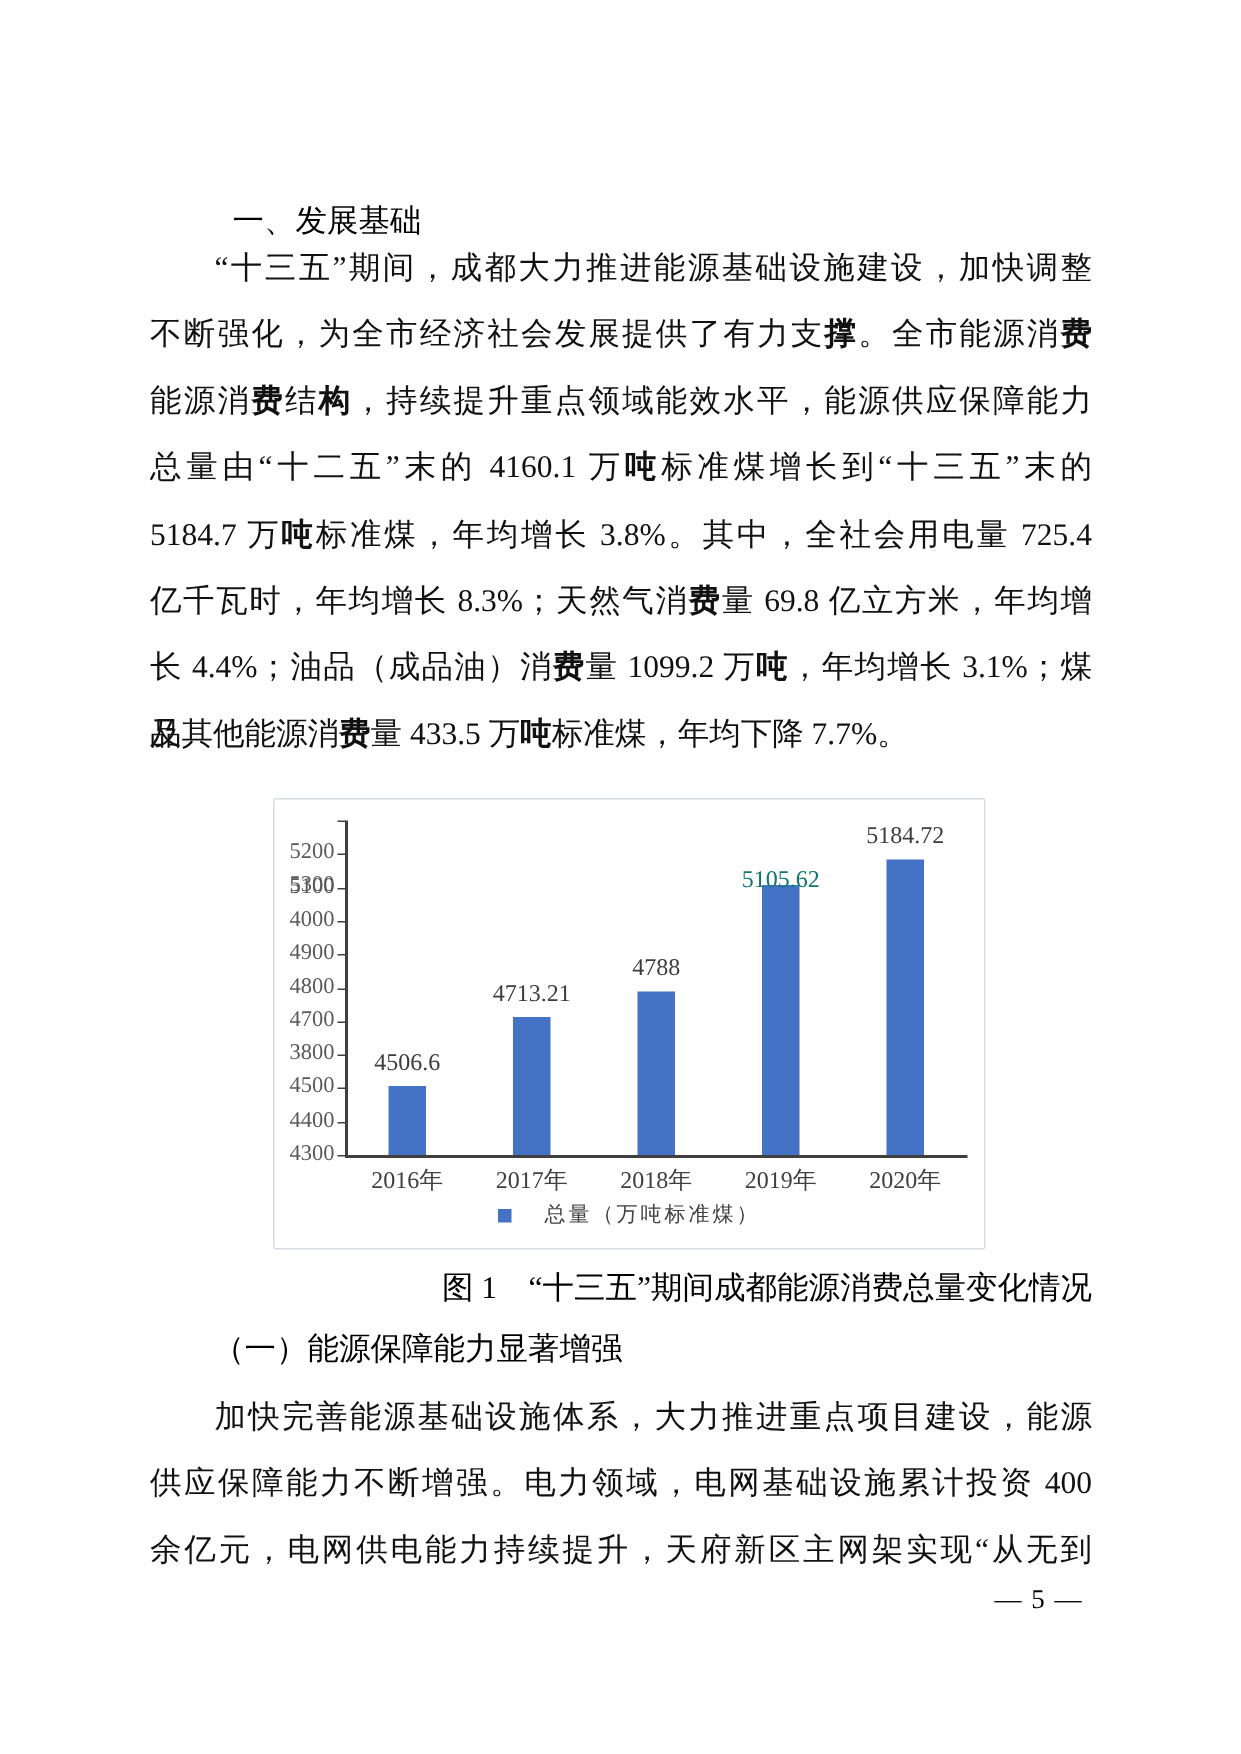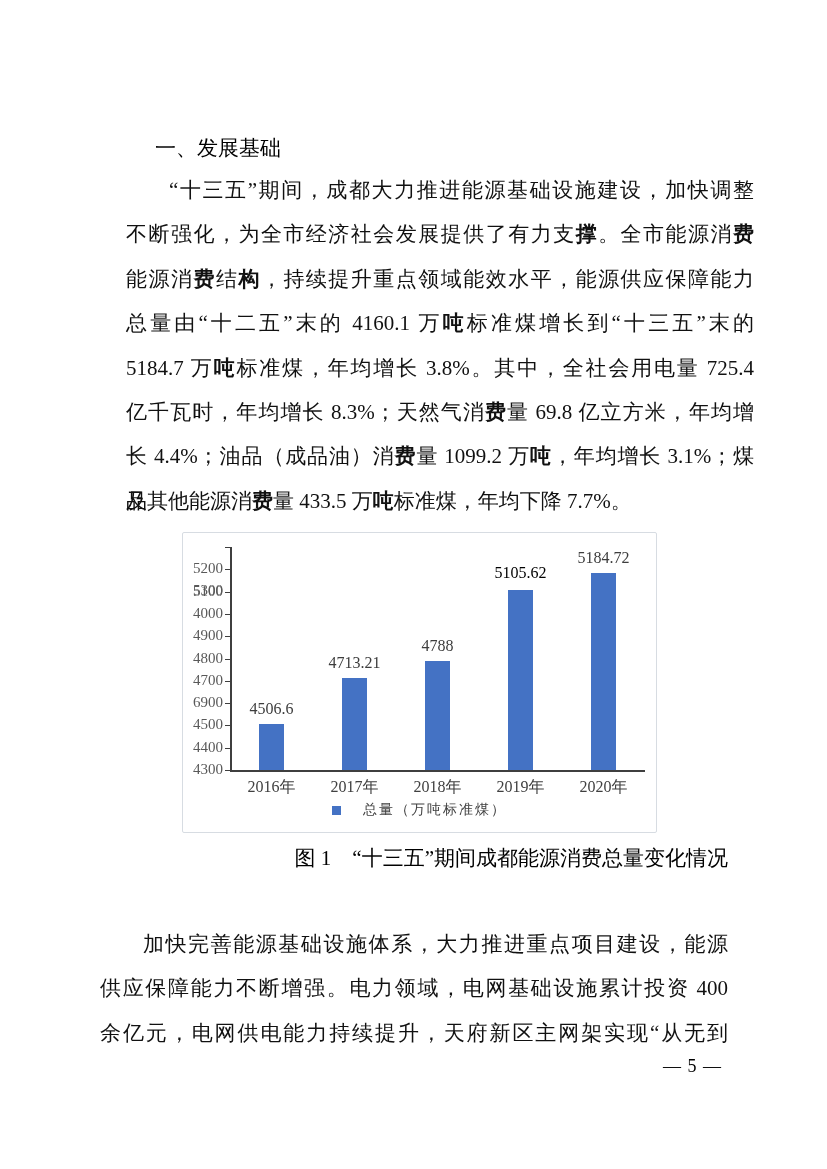"“十三五”期间，成都大力推进能源基础设施建设，加快调整" #para1 { margin-left: 26px -> none; top: 168px -> 156px }
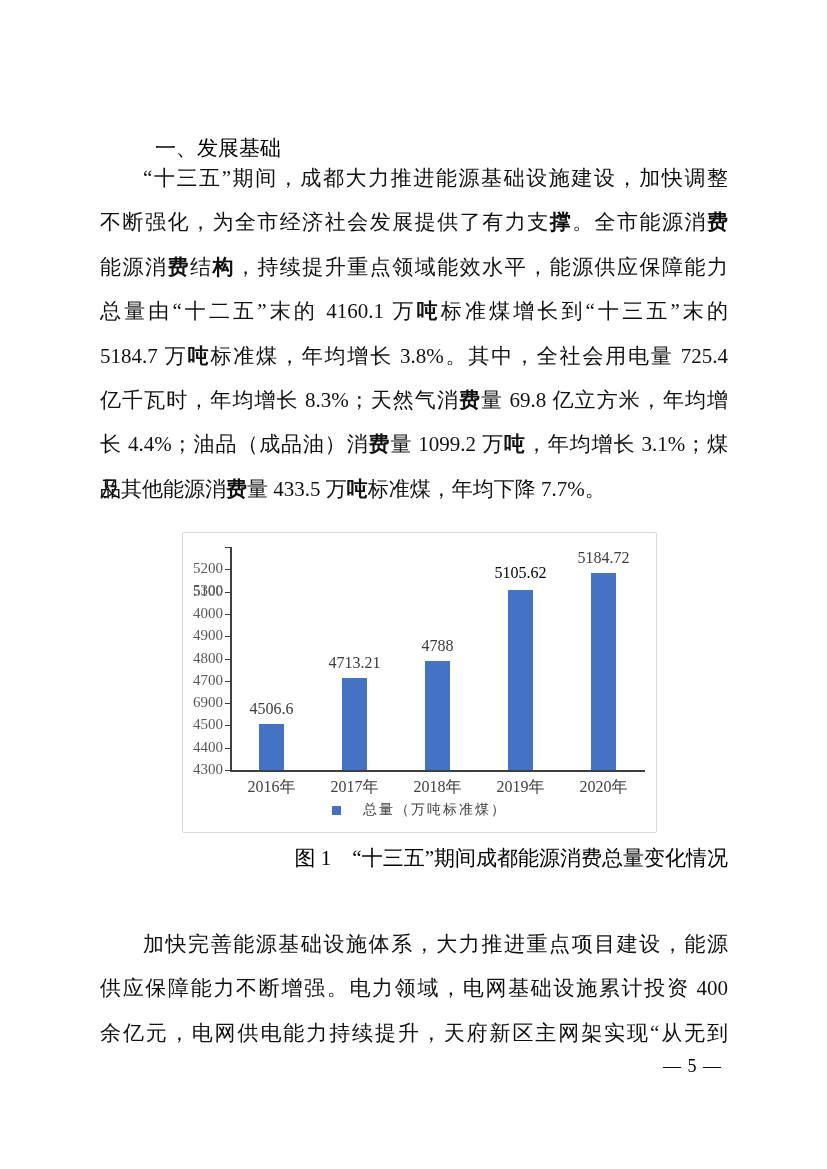"5105.62" div.bar-label { color: #000000 -> #0f766e; top: 31px -> 45px }
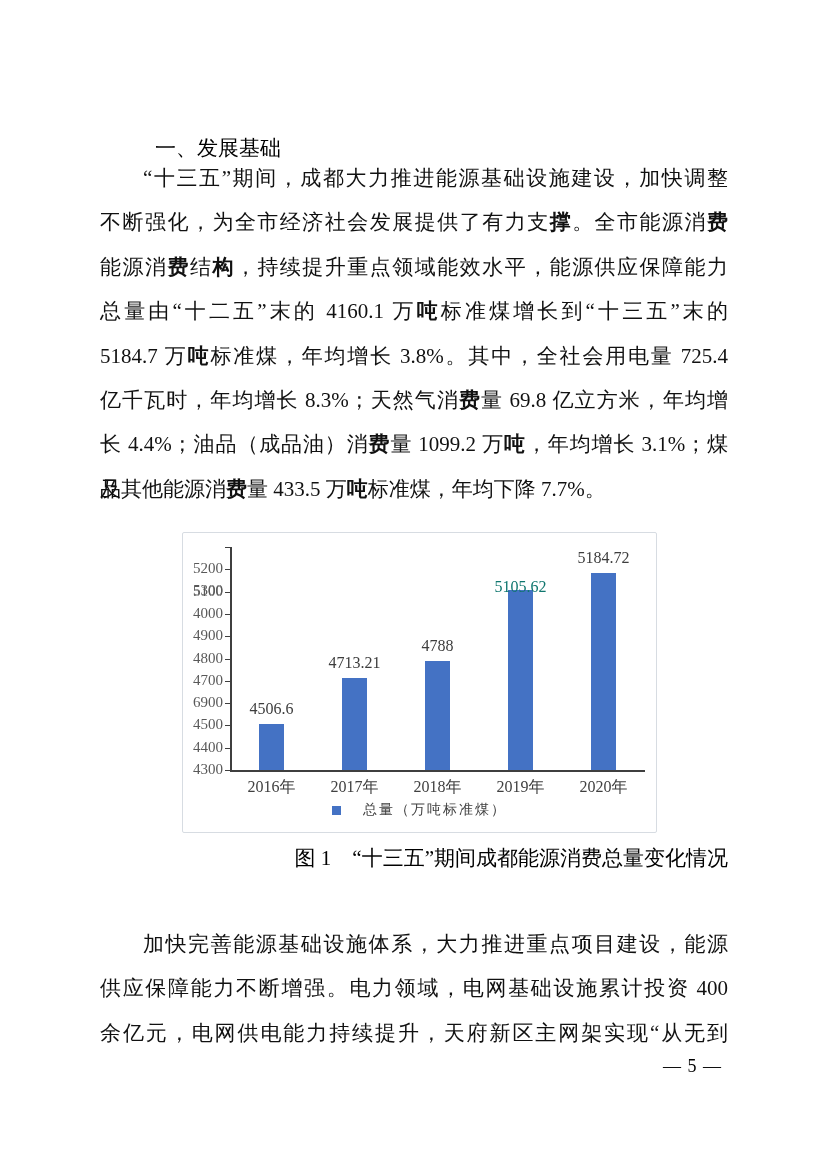"6900" div.y-tick-label { text: 6900 -> 3800 }
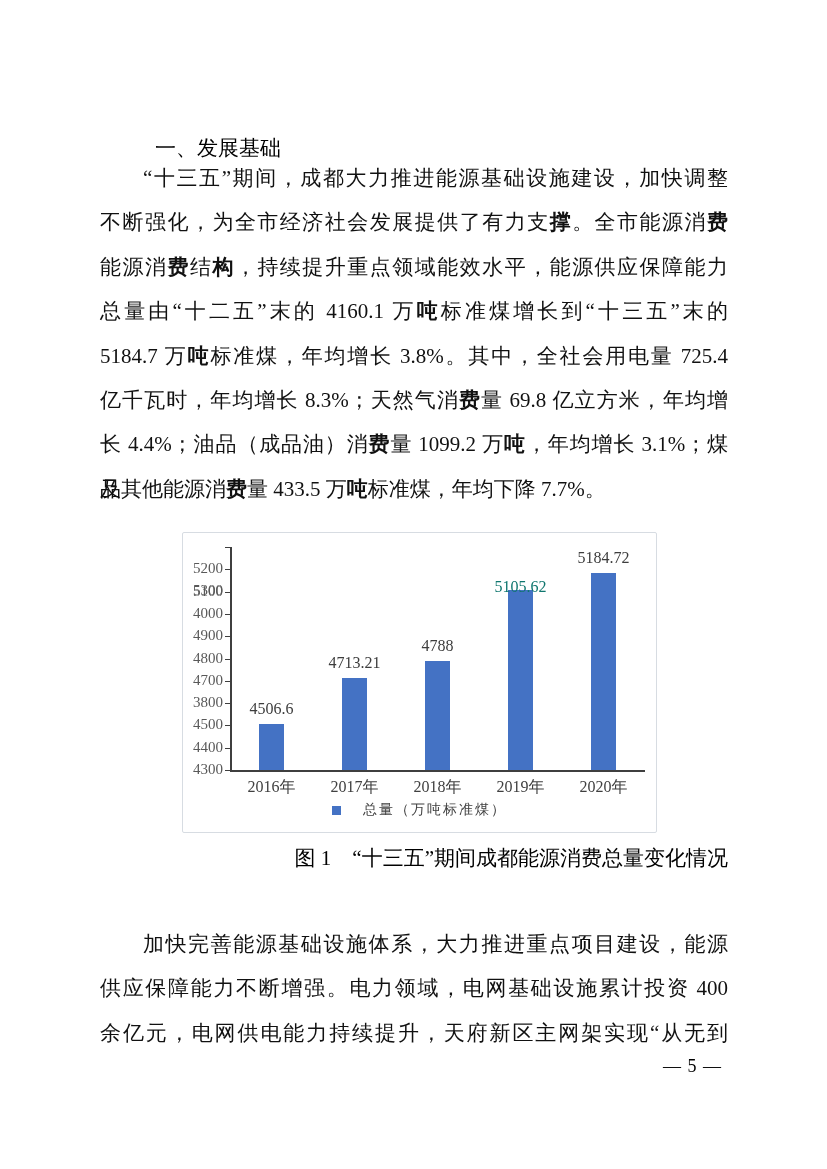"（一）能源保障能力显著增强" div.h2 { html: none -> <div>（一）能源保障能力显著增强</div> }
